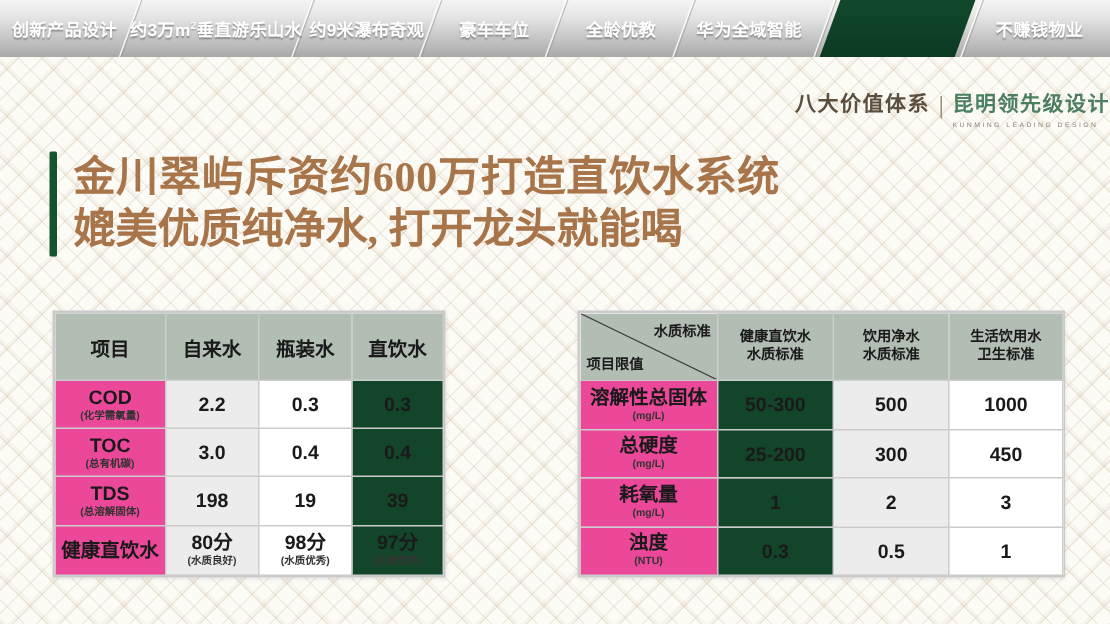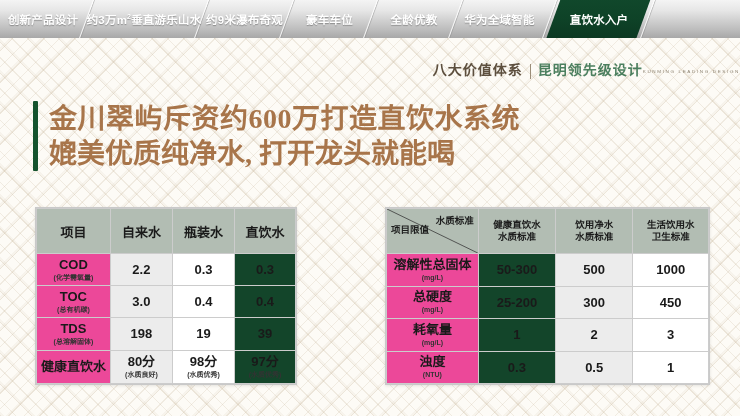"直饮水入户" div.nav-item { html: <div> <span>直饮水入户</span> </div> -> none }
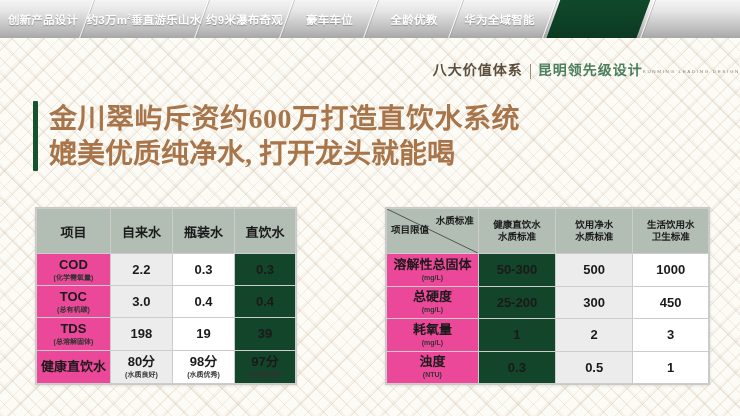"不赚钱物业" div.nav-item { html: none -> <div> <span>不赚钱物业</span> </div> }
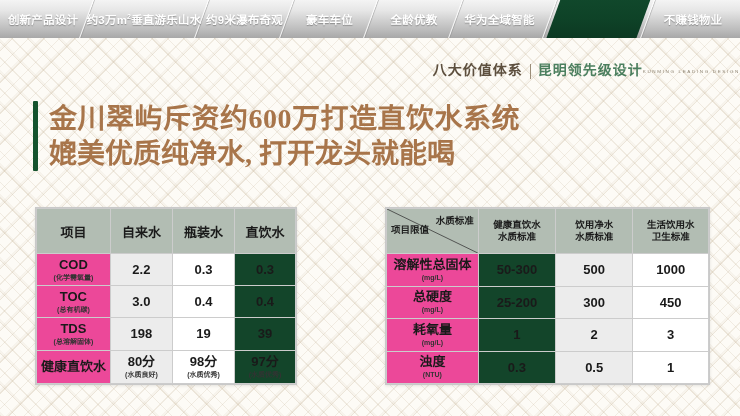"昆明领先级设计" .brand-right { align-items: center -> flex-start; flex-direction: none -> column }
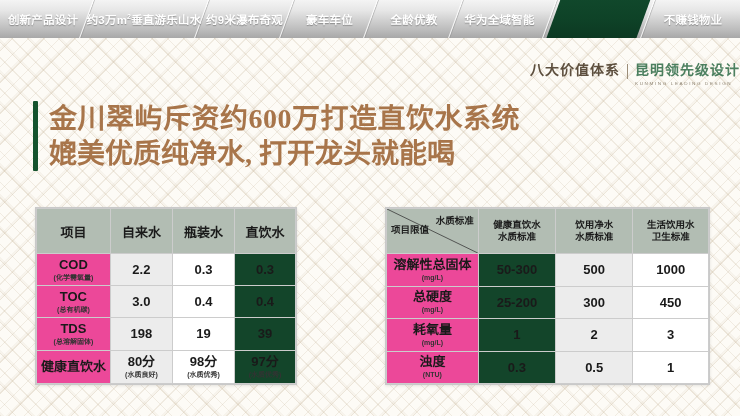"项目限值" .diag-bl { bottom: 17px -> 4px }
